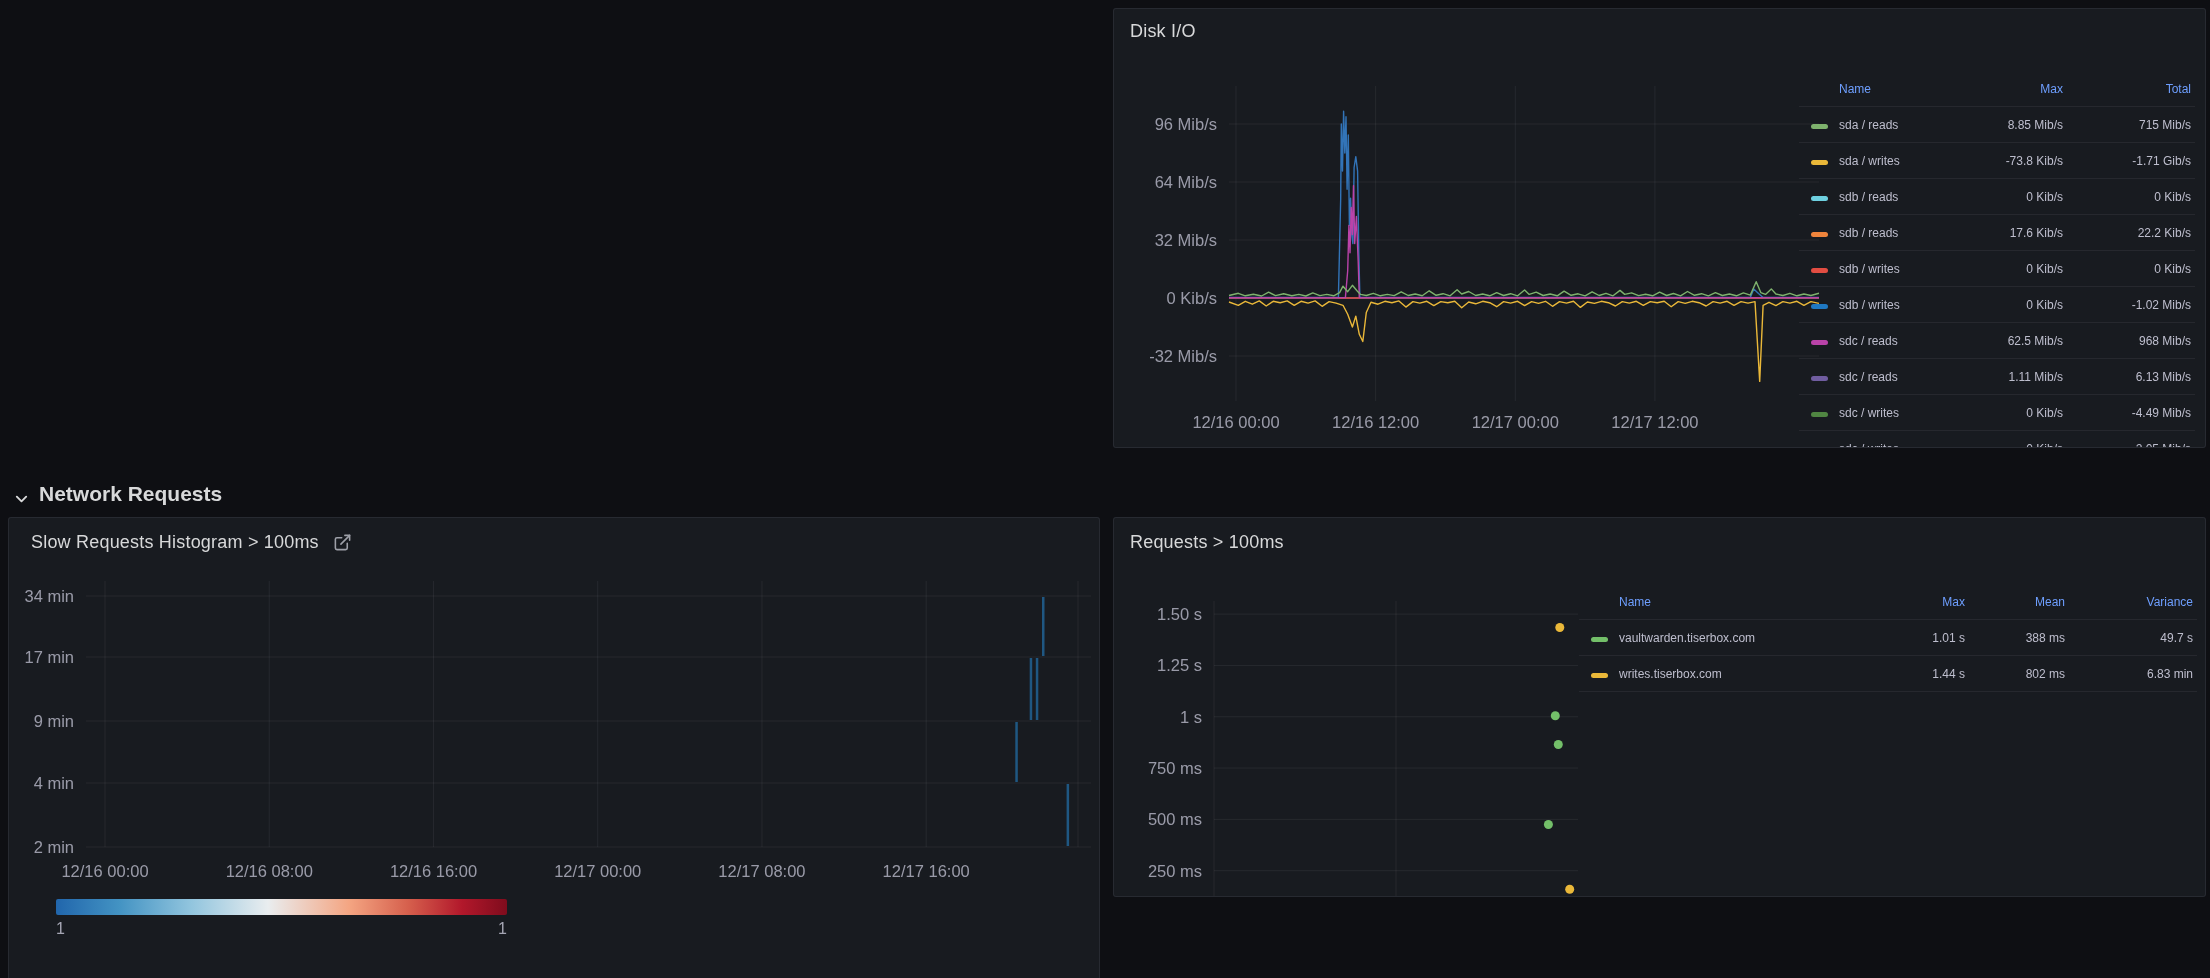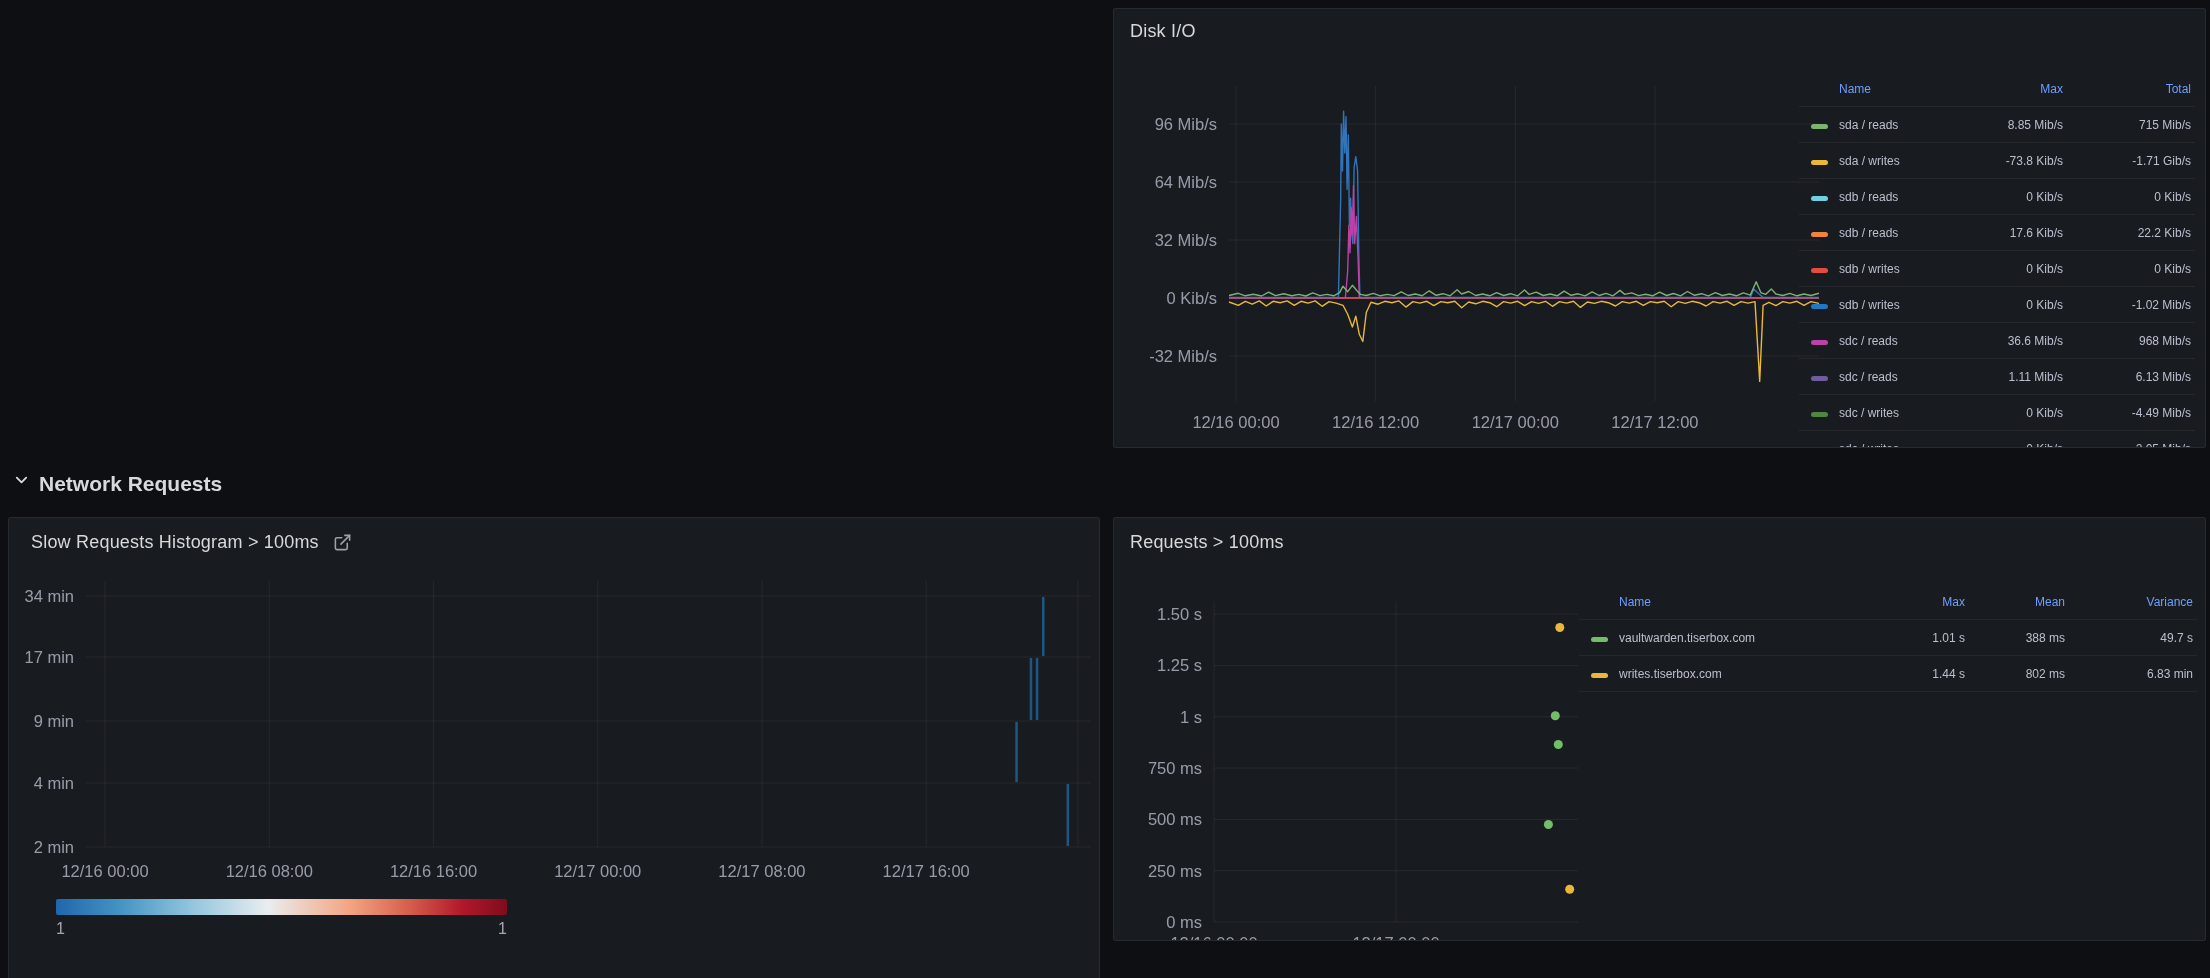"36.6 Mib/s" span.cell { text: 36.6 -> 62.5 }
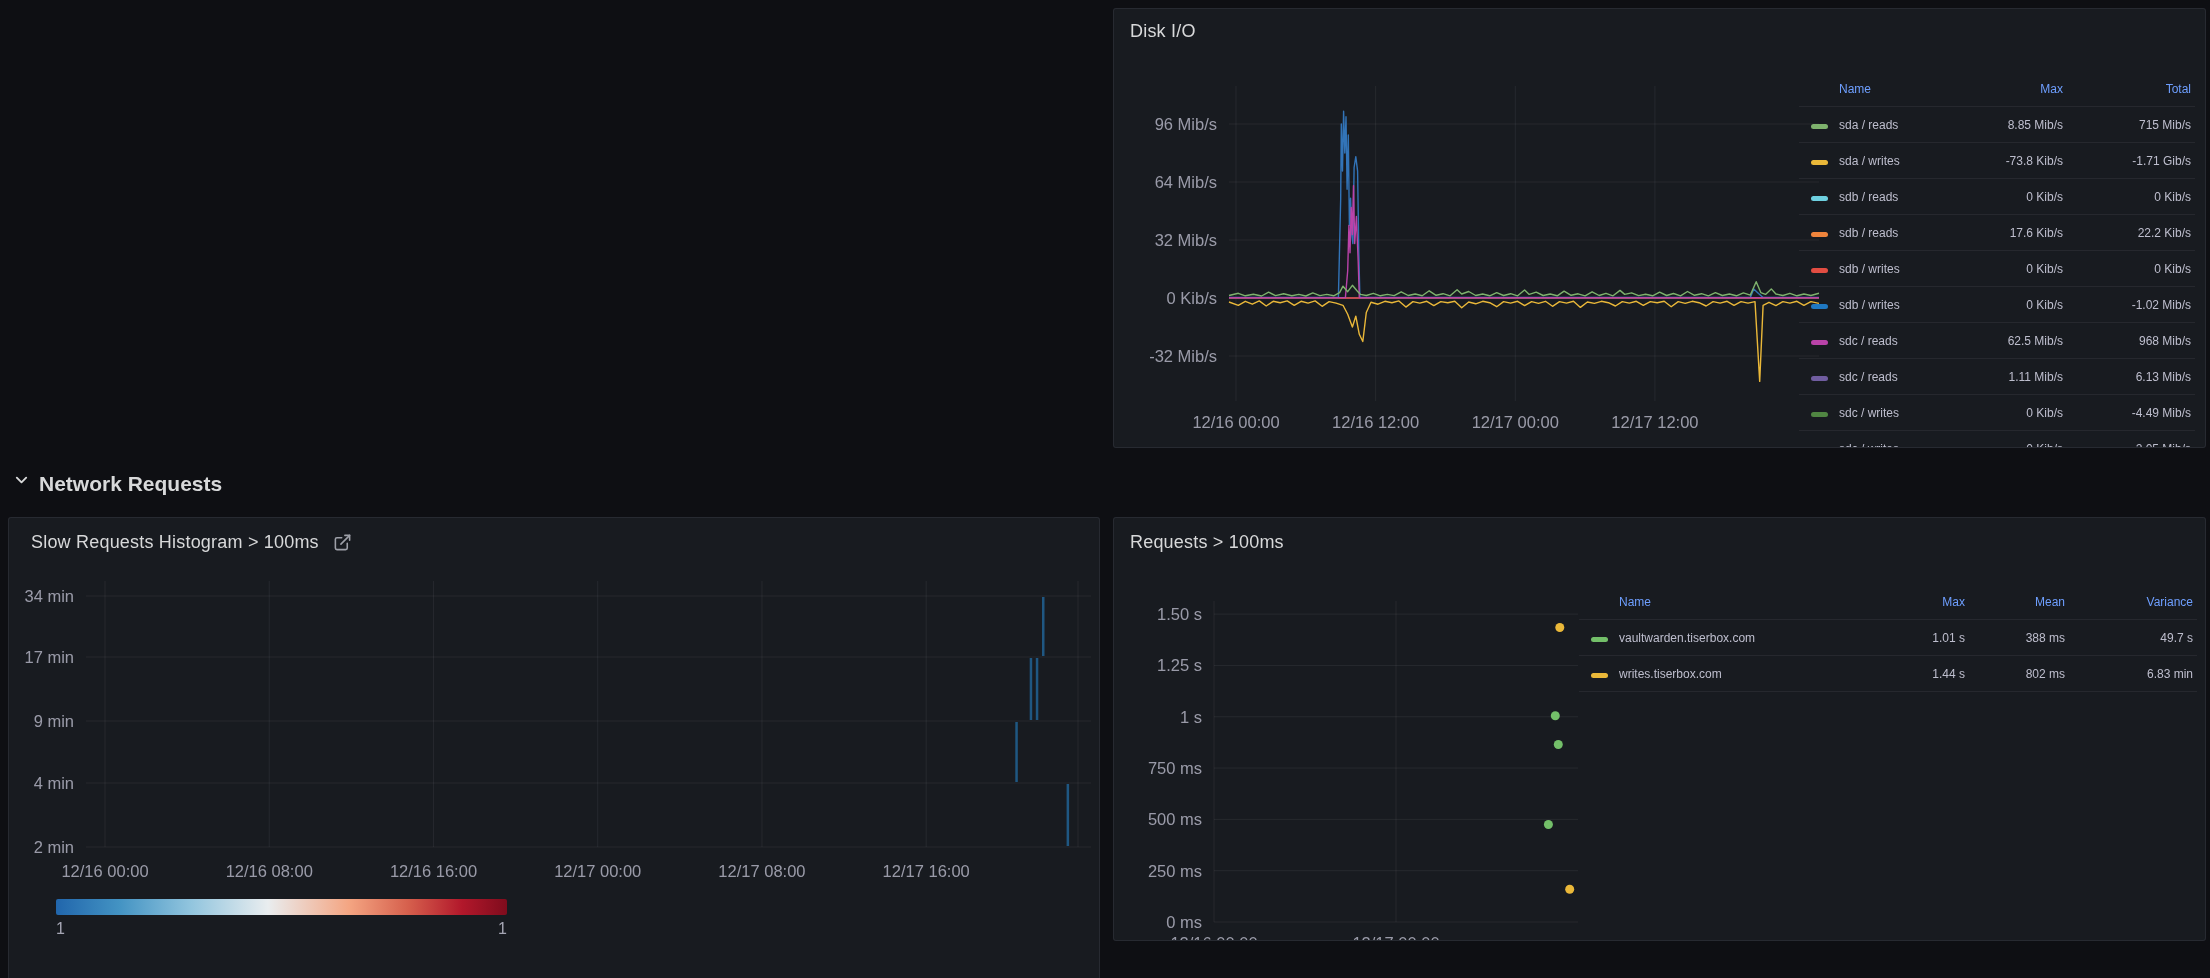"Network Requests" .section-hdr { align-items: flex-start -> flex-end }
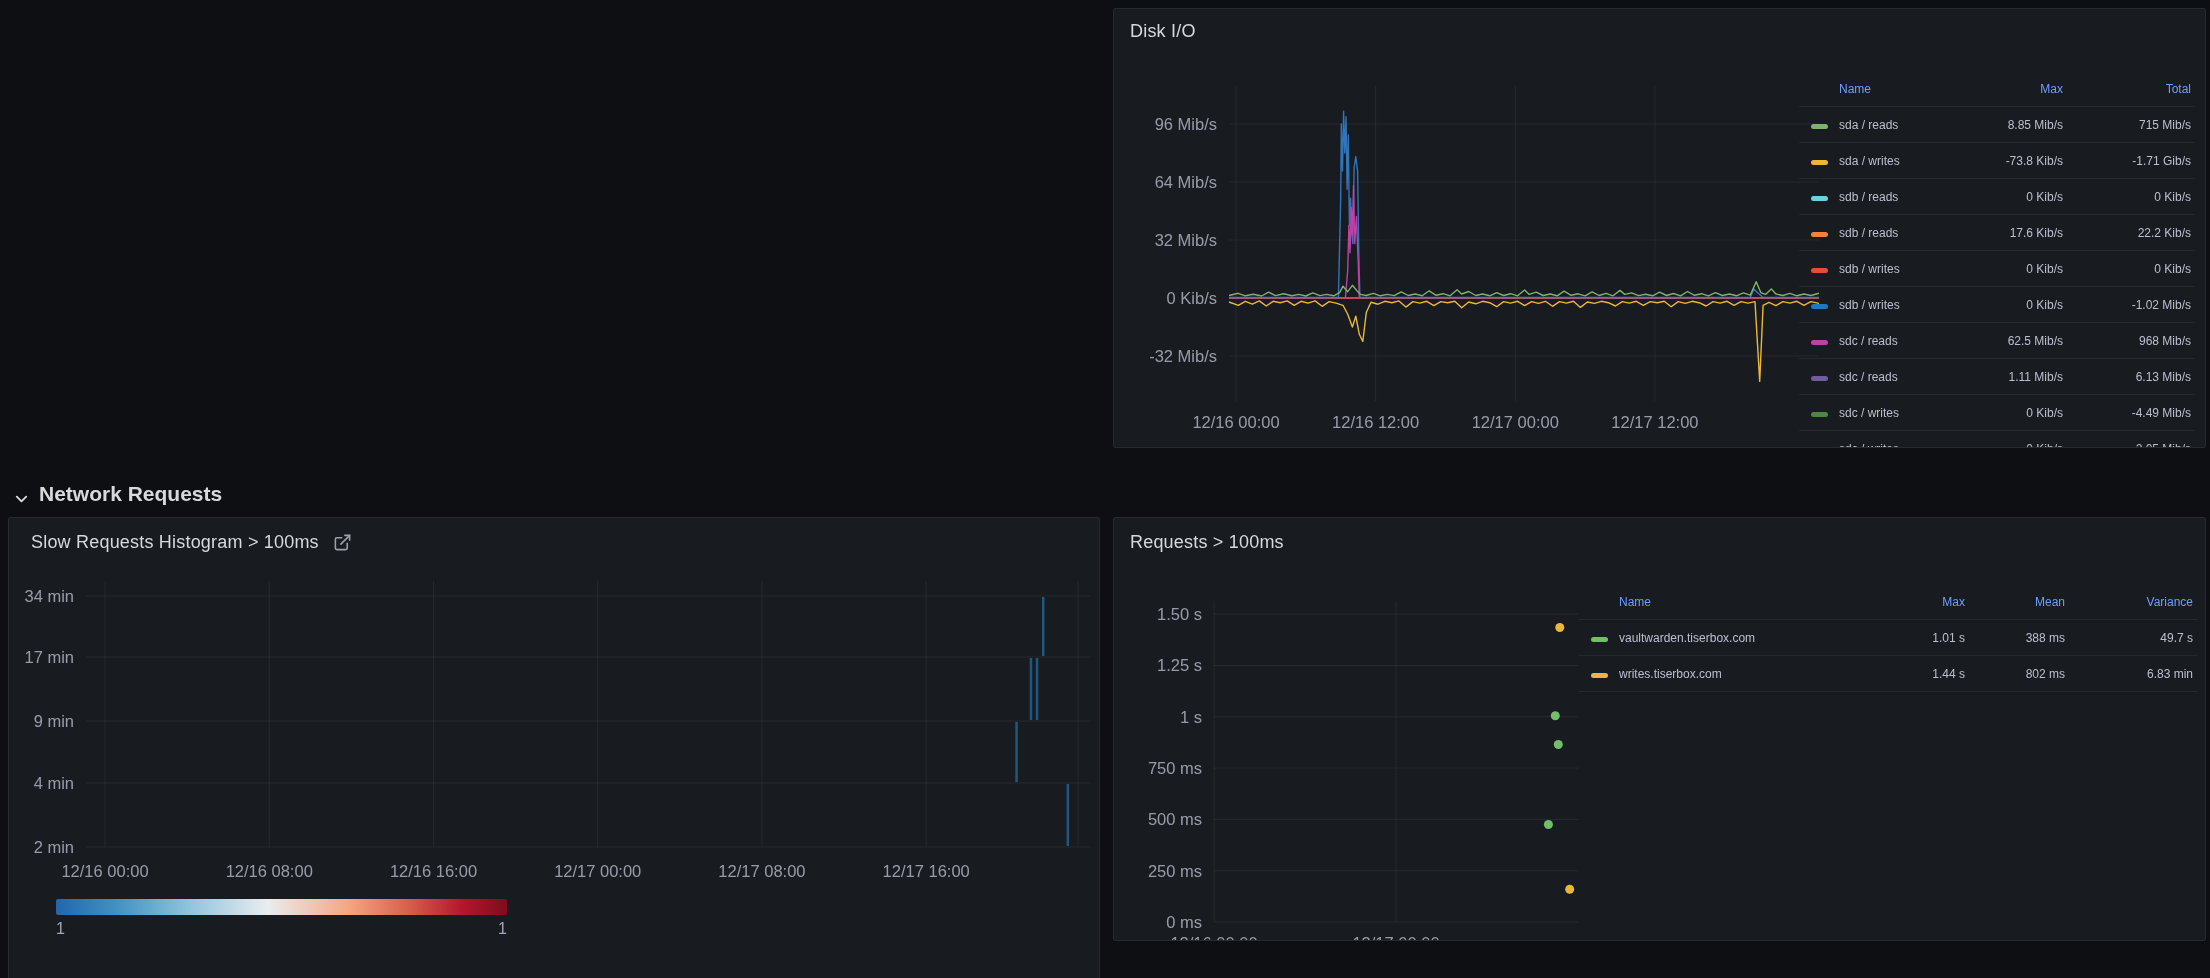"Requests > 100ms" div.panel { height: 424px -> 380px }
